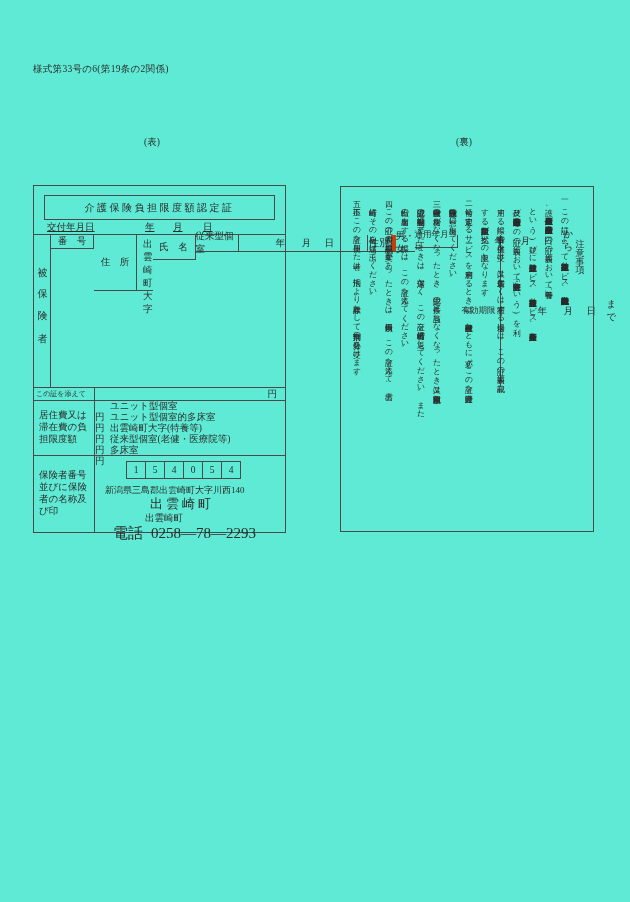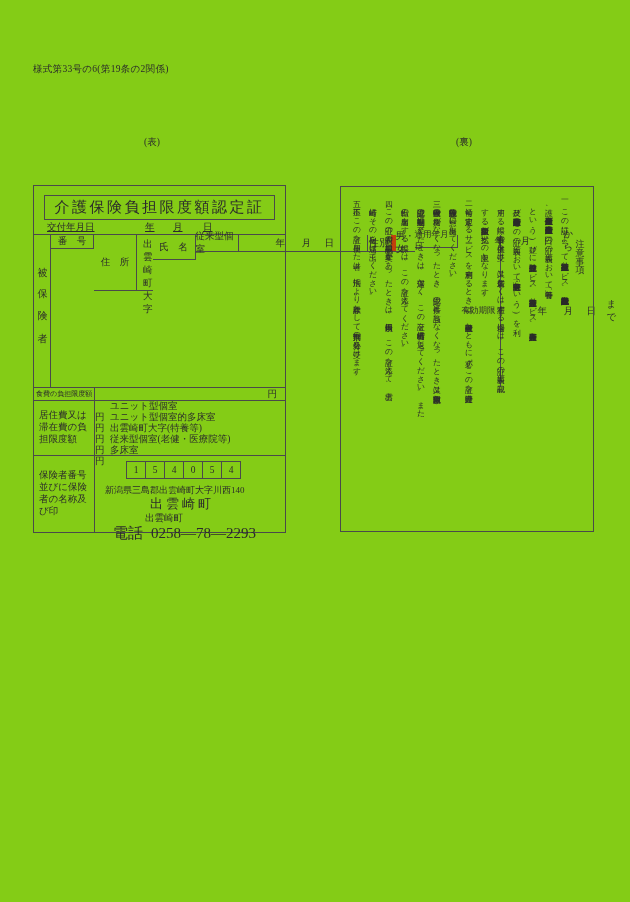"様式第33号の6(第19条の2関係)" .page { background: #84cc16 -> #5eead4 }
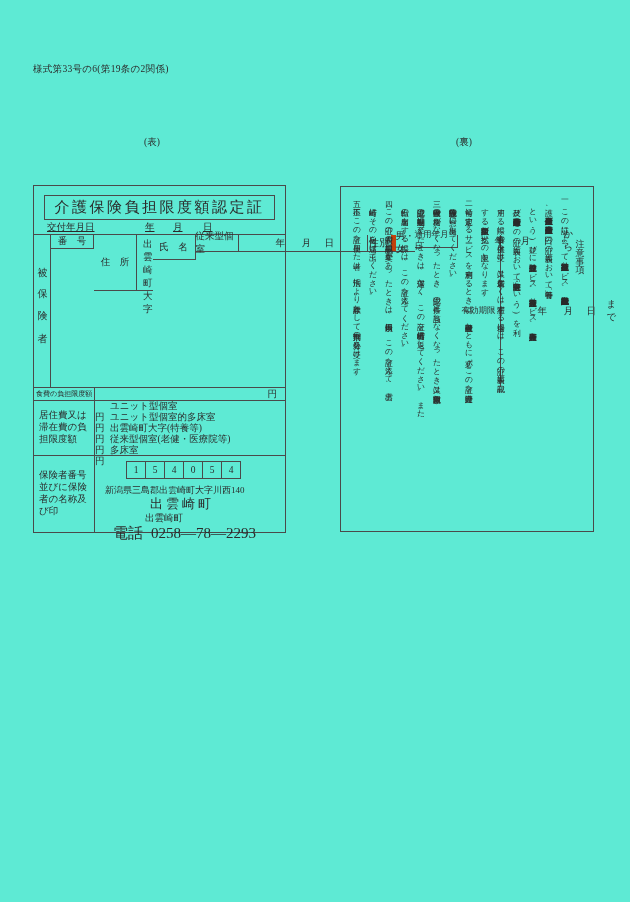"介護保険負担限度額認定証" .title-box { font-size: 15px -> 10px }
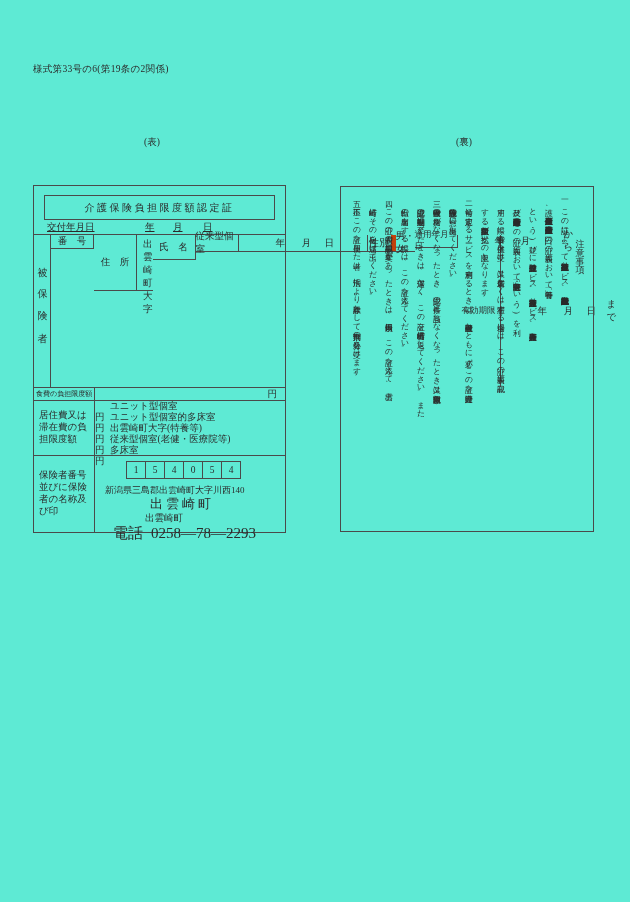"食費の負担限度額" div.fee-lbl { text: 食費の負担限度額 -> この証を添えて }
